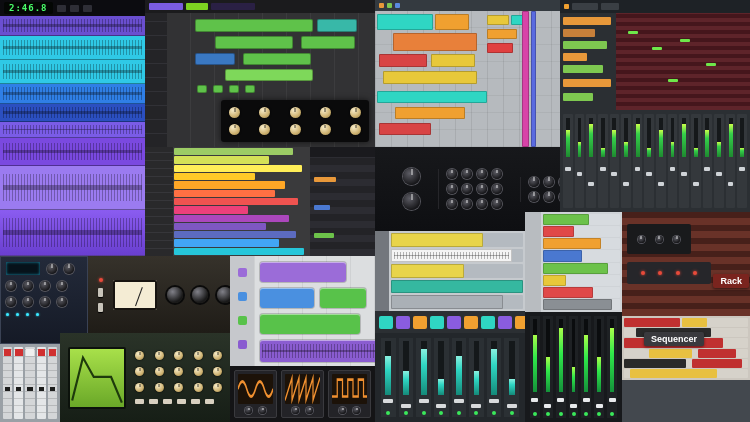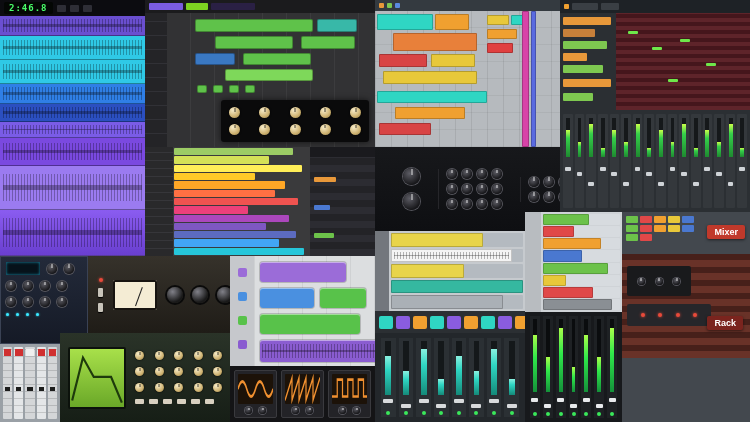"Mixer" div.lmix { html: <div> <div> <i></i> <i></i> <i></i> <i></i> <i></i> <i></i> <i></i> <i></i> <i></i> <i></i> <i></i> <i></i> </div> <span>Mixer</span> </div> -> none }
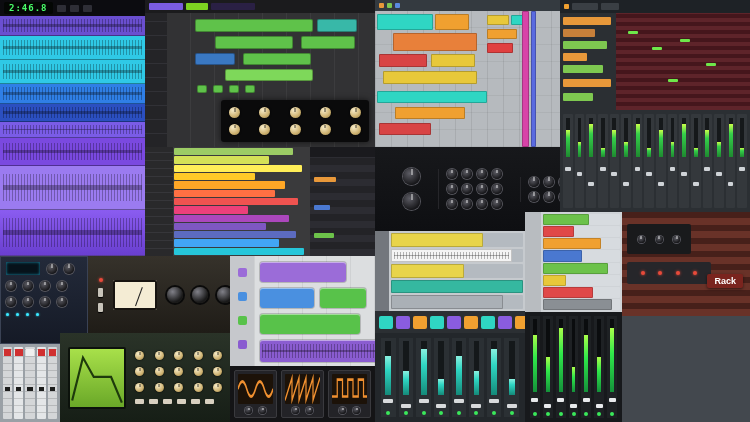"Rack" .lab-rack { right: 7px -> 1px }
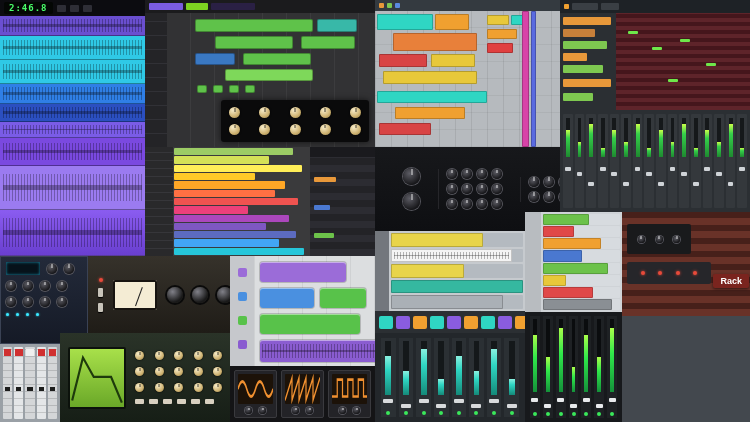"Sequencer" div.lseq { html: none -> <div> <span>Sequencer</span> <div> <i></i> <i></i> </div> <div> <i></i> </div> <div> <i></i> </div> <div> <i></i> <i></i> </div> <div> <i></i> <i></i> </div> <div> <i></i> </div> </div> }
